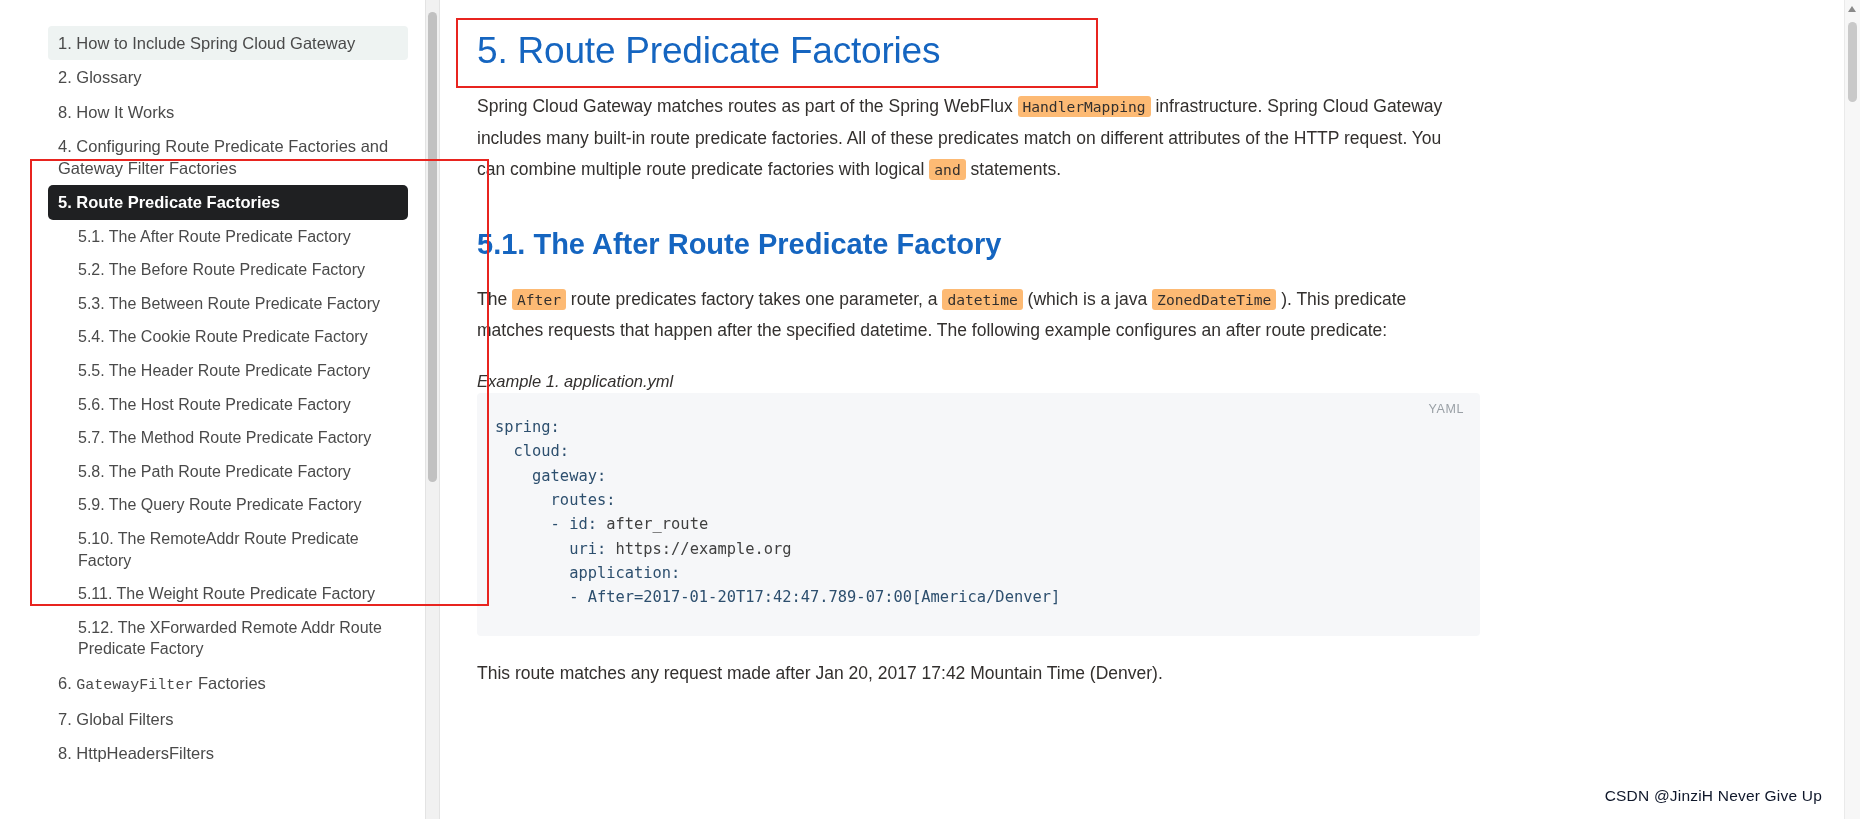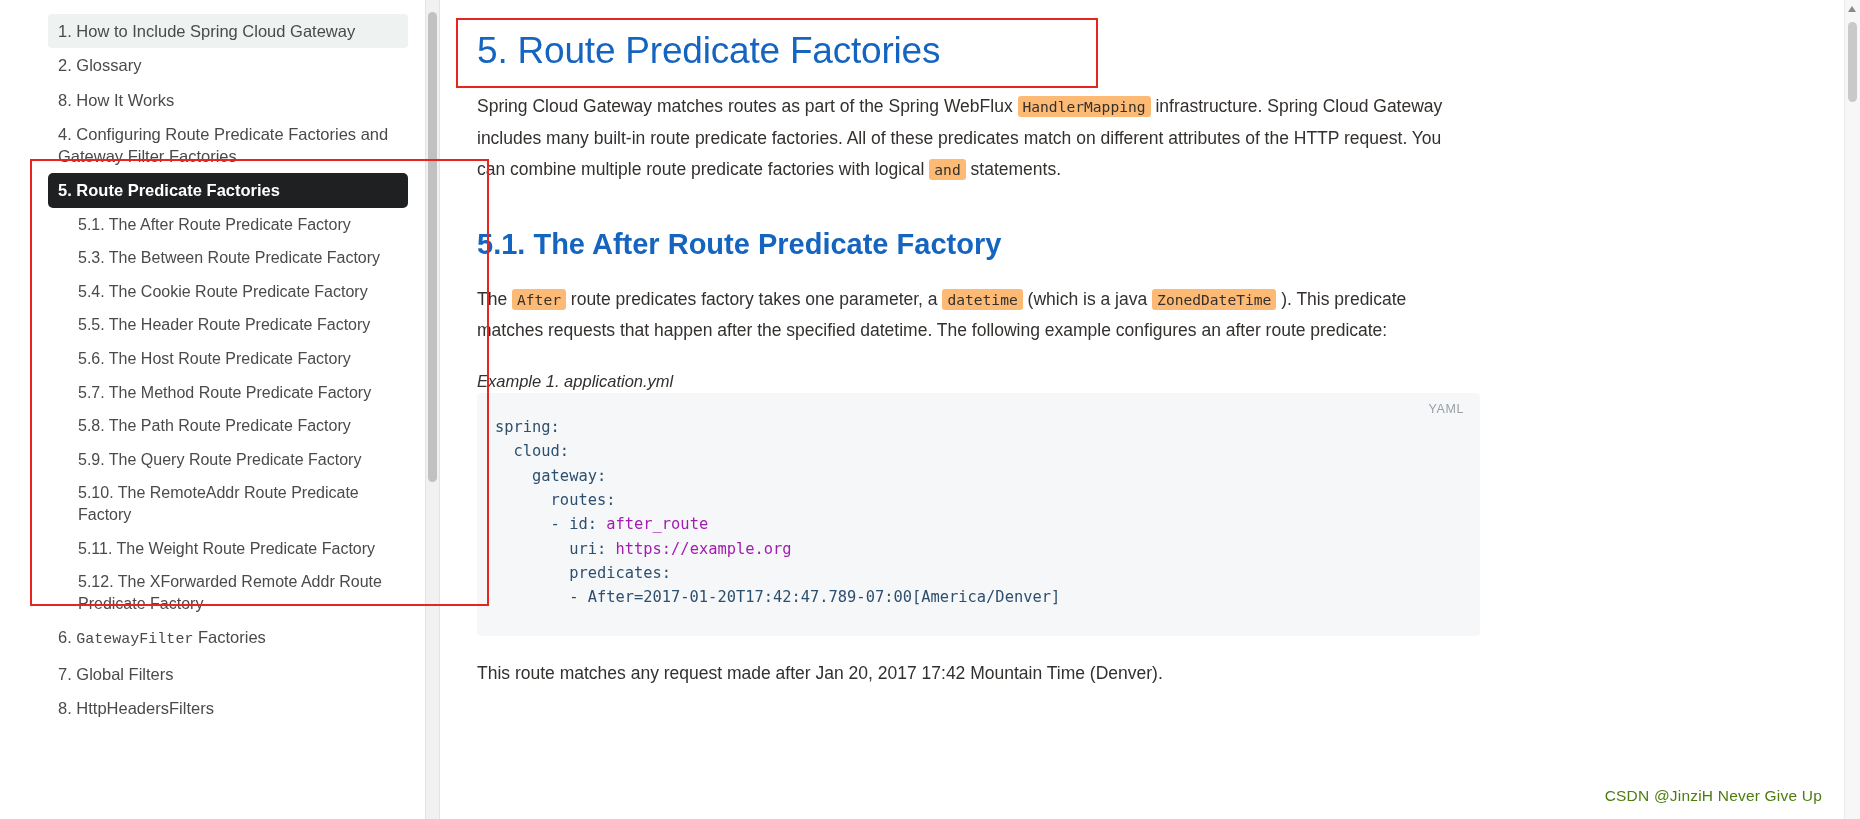"1. How to Include Spring" #toc-inner { padding: 14px 0 0 0 -> 26px 0 0 0 }
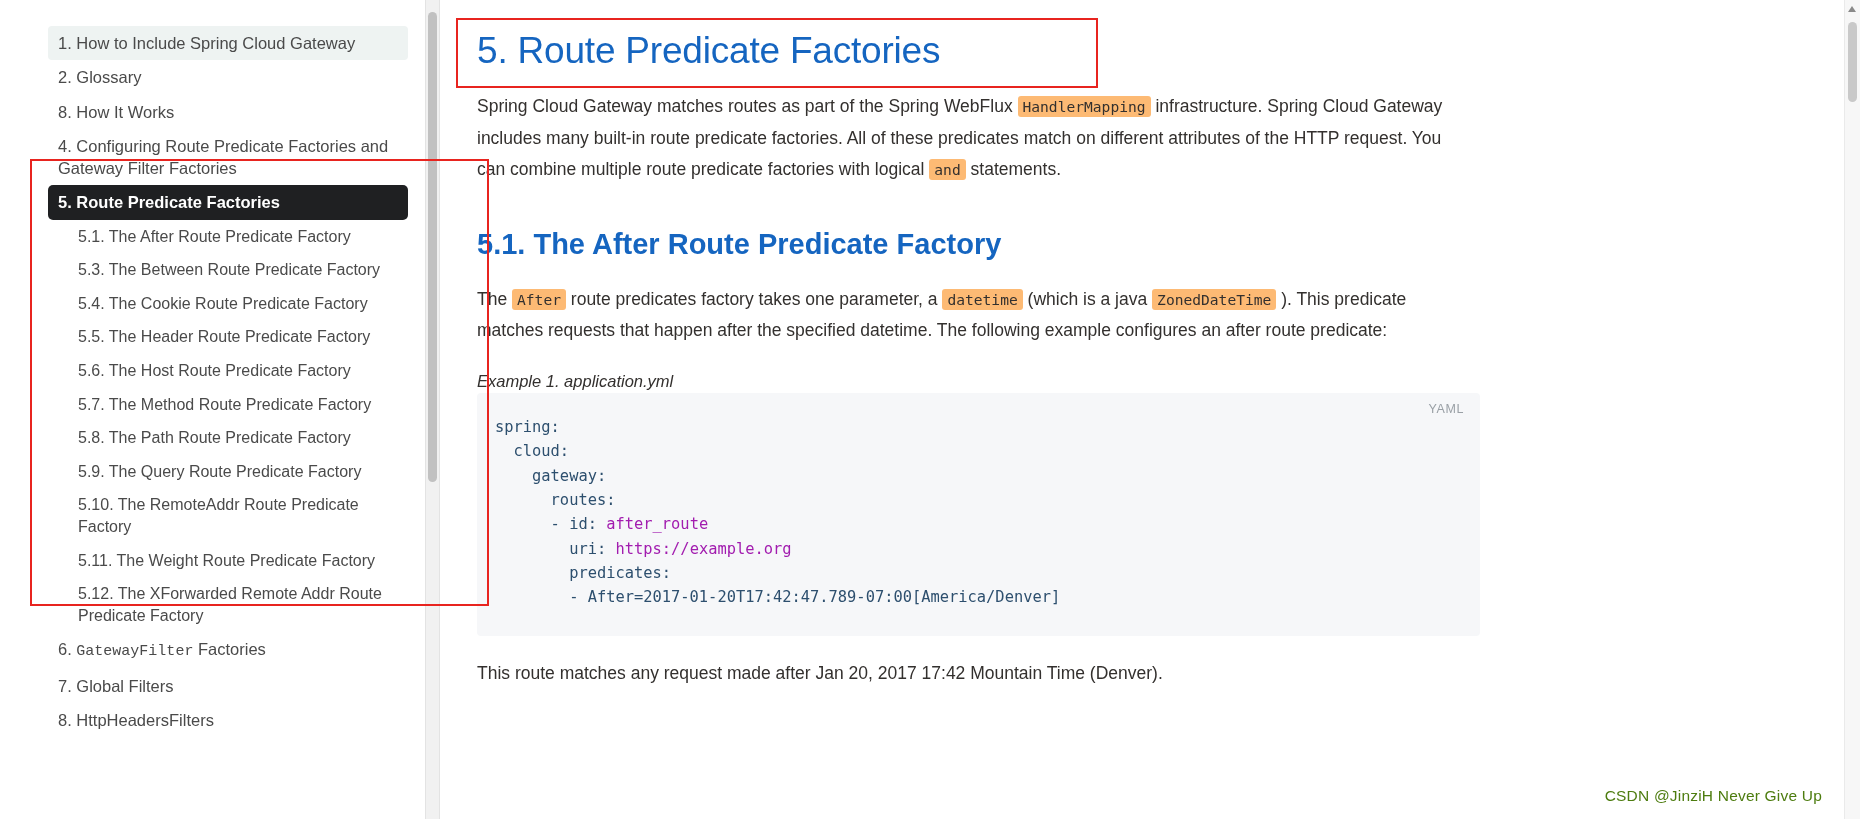"5.2. The Before Route Predicate" a.toc-item { html: none -> <a>5.2. The Before Route Predicate Factory</a> }
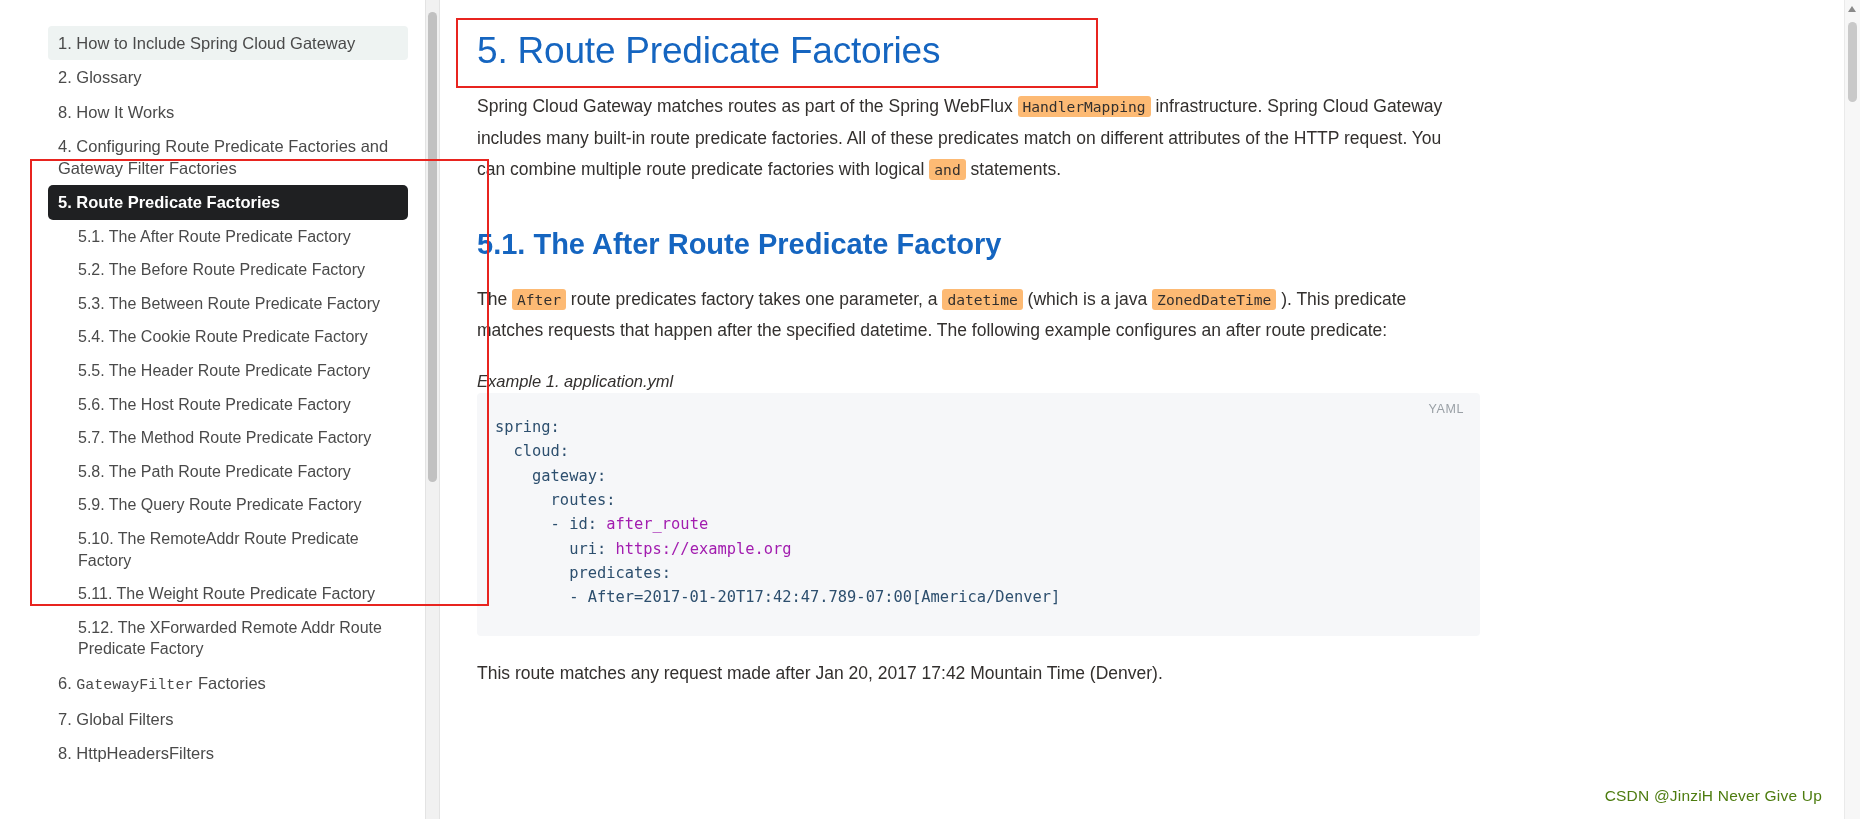"after_route" .tok-val { color: #a21caf -> #404040 }
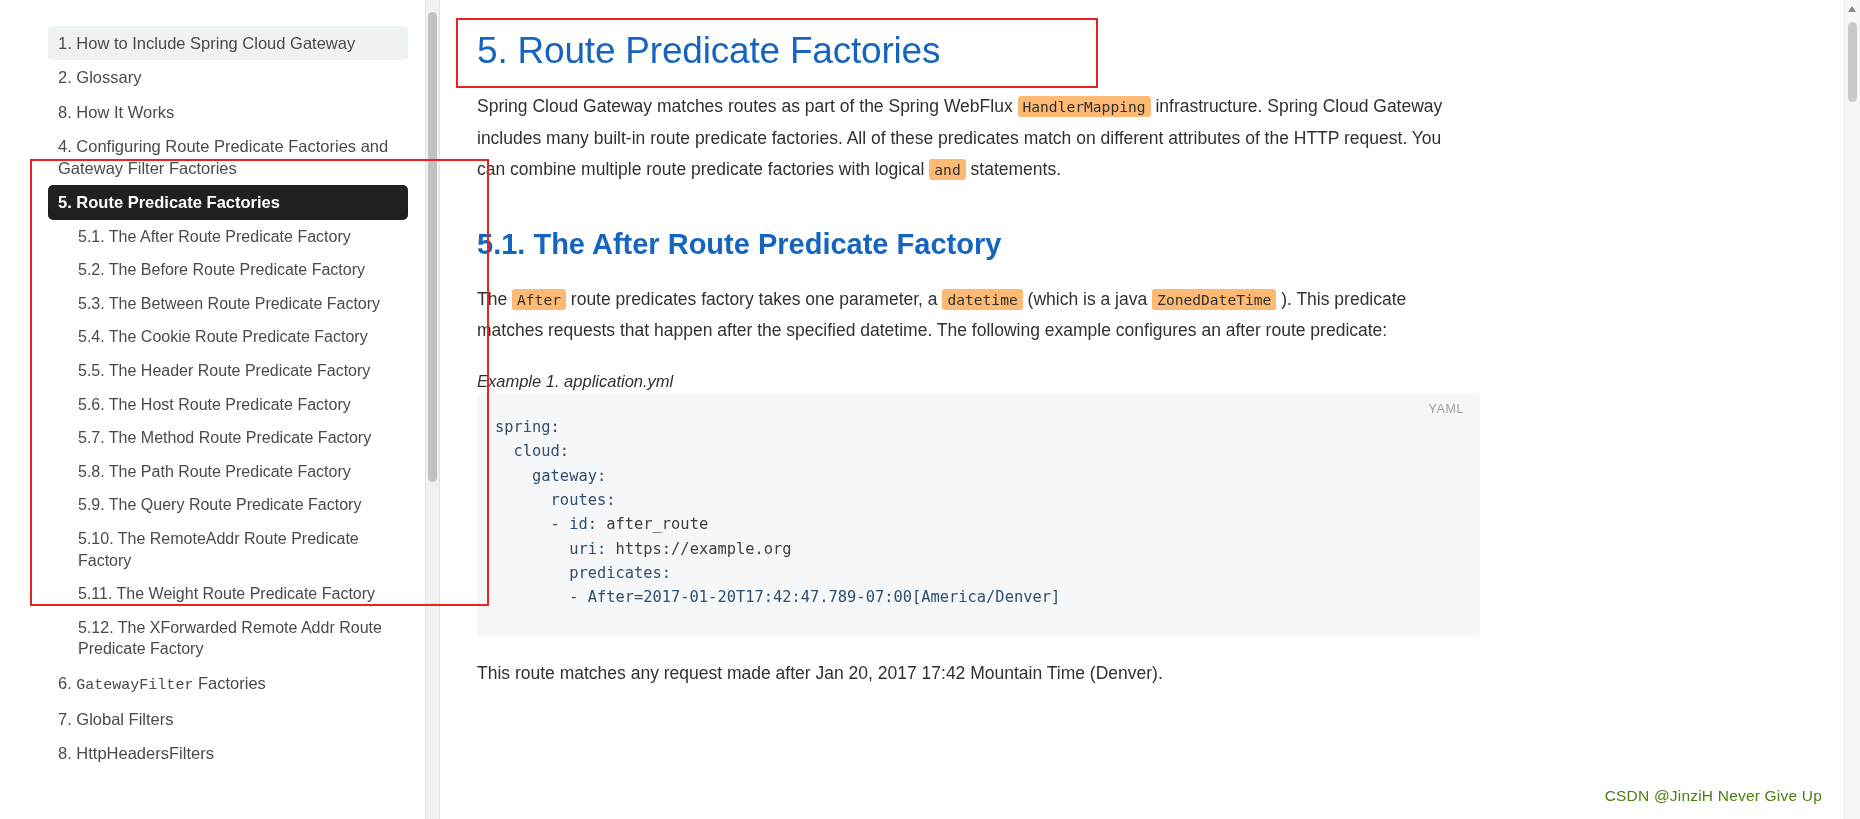"predicates:" span.tok-key { text: predicates -> application }
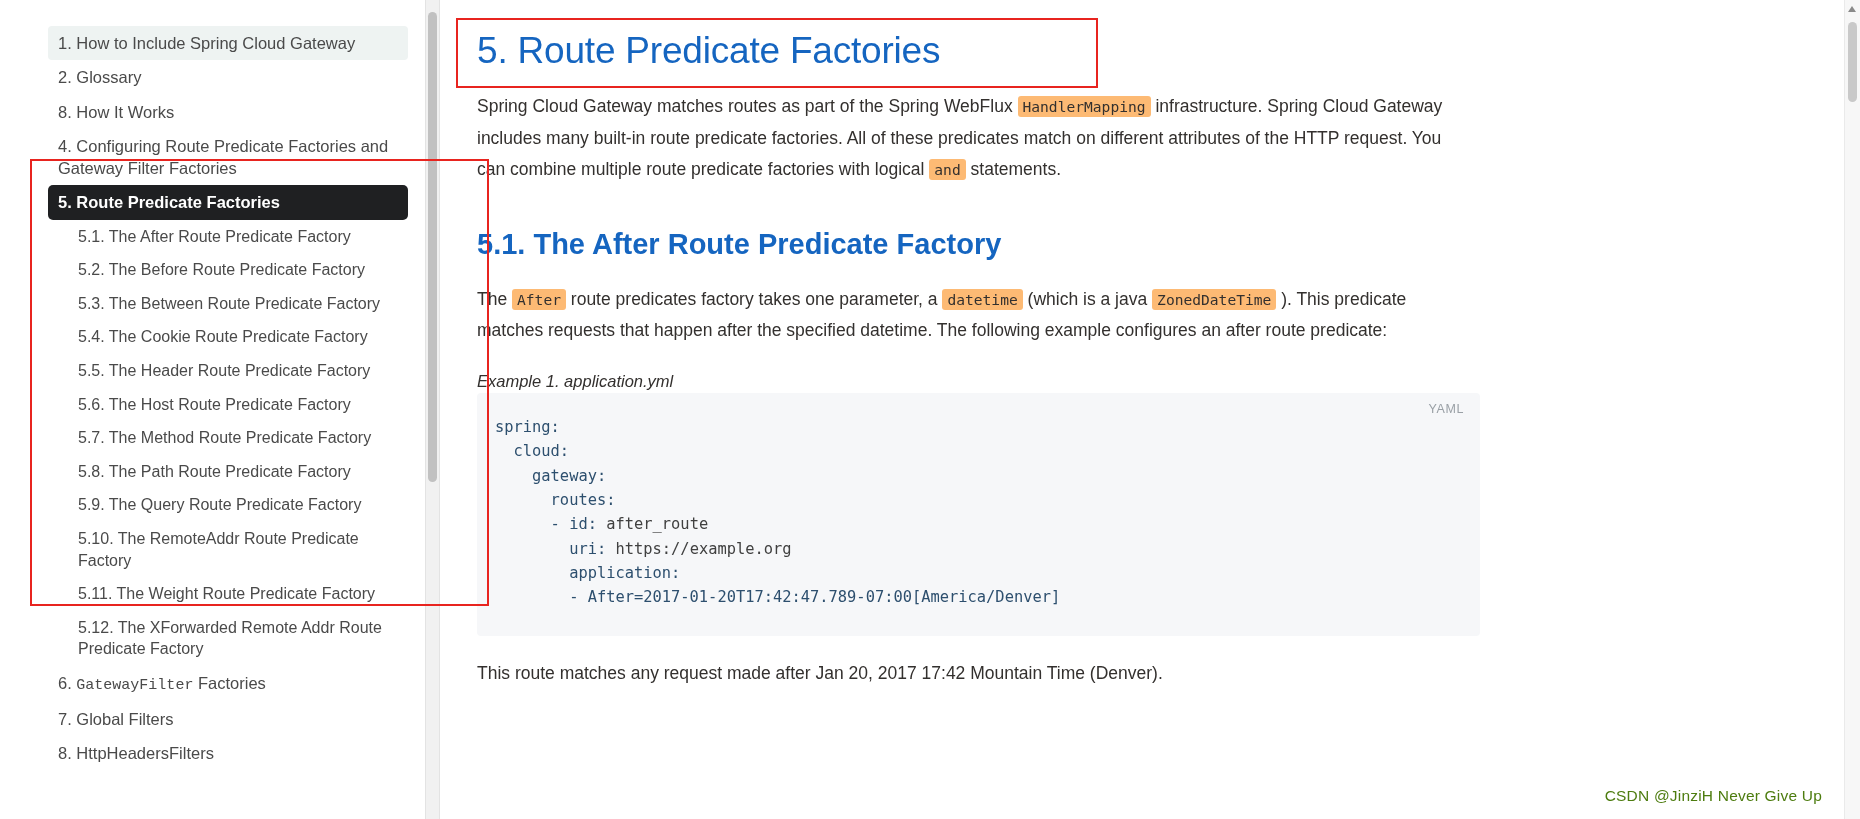"CSDN @JinziH Never Give Up" #watermark { color: #4d7c0f -> #0f172a }
